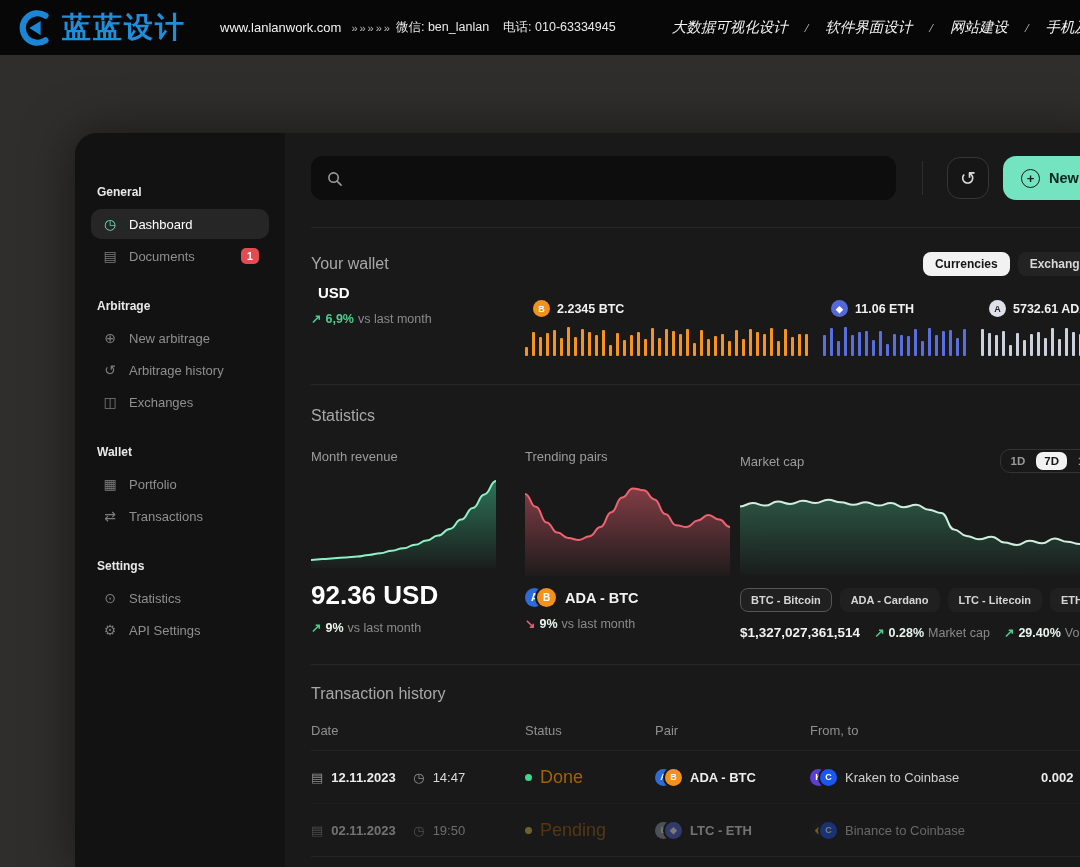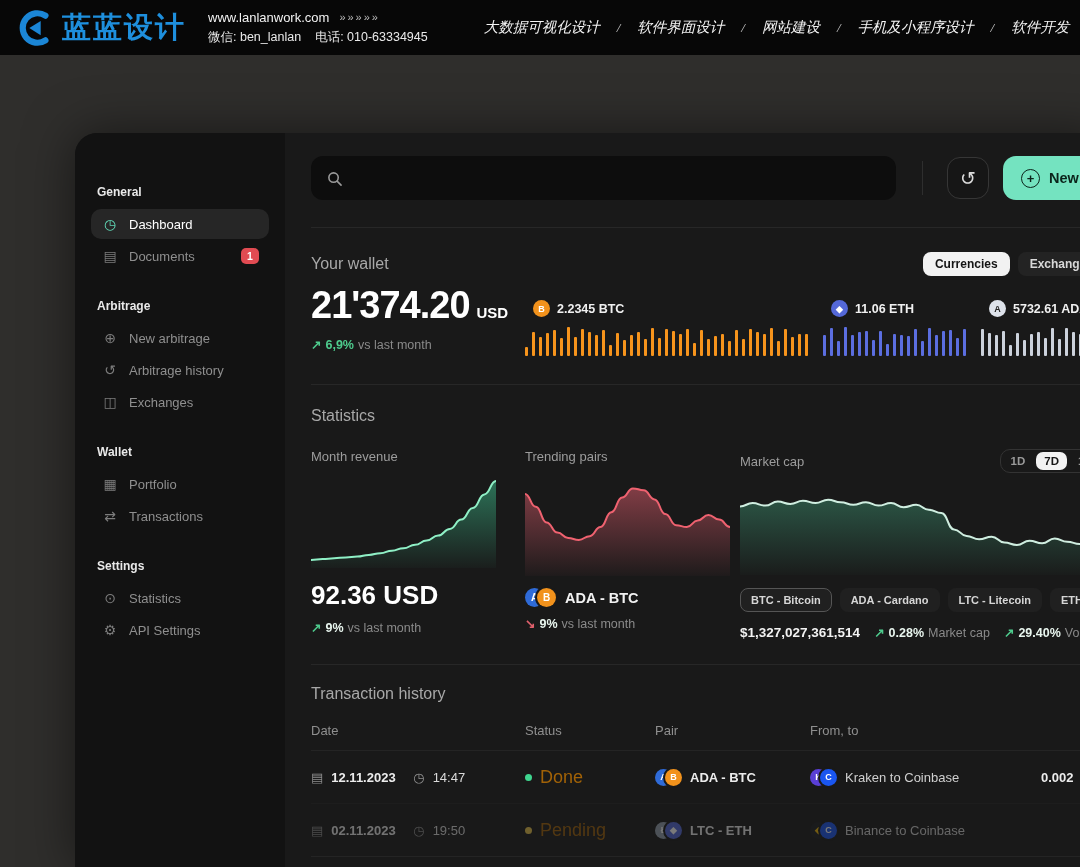"www.lanlanwork.com" .contact { flex-direction: column -> row; margin-left: 6px -> 18px }
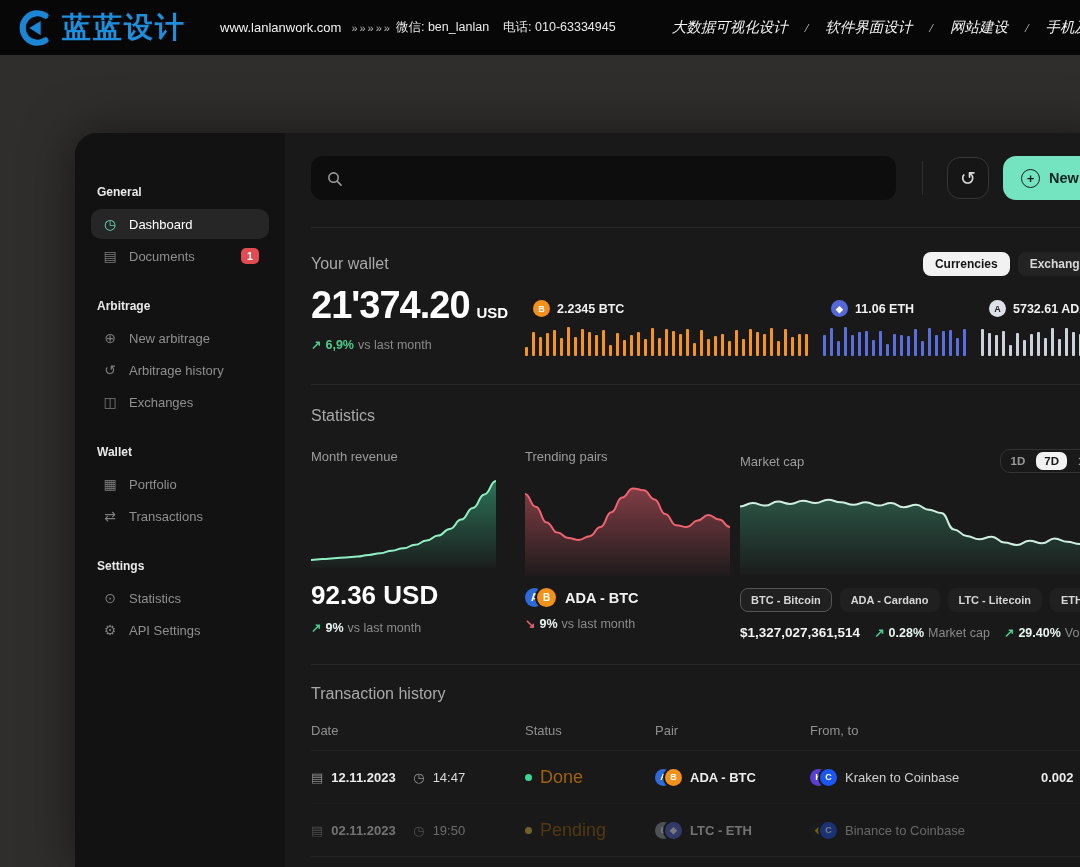"21'374.20" span.bal-num { html: <span>21'374.20</span> -> none }
